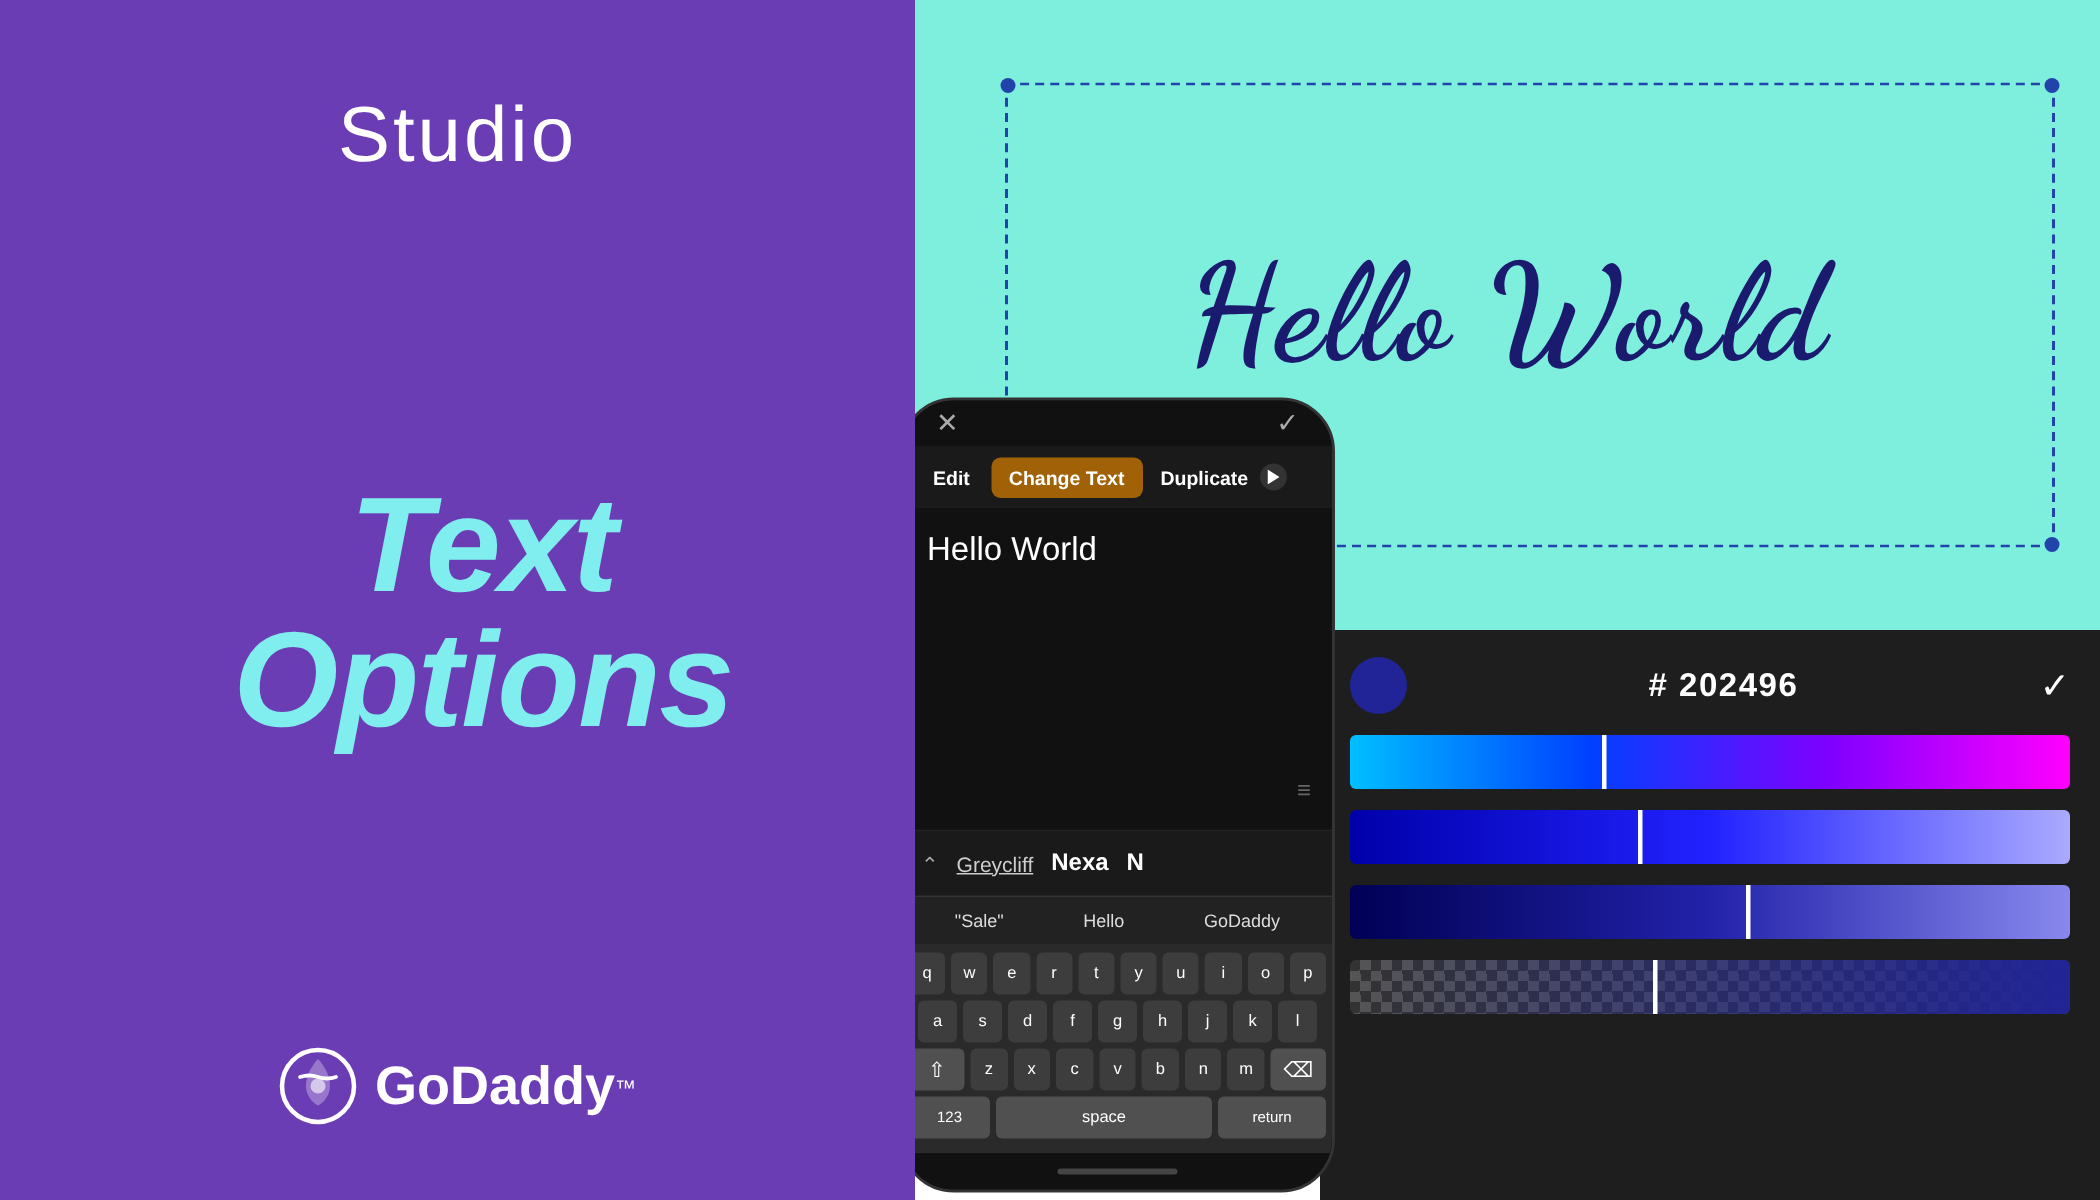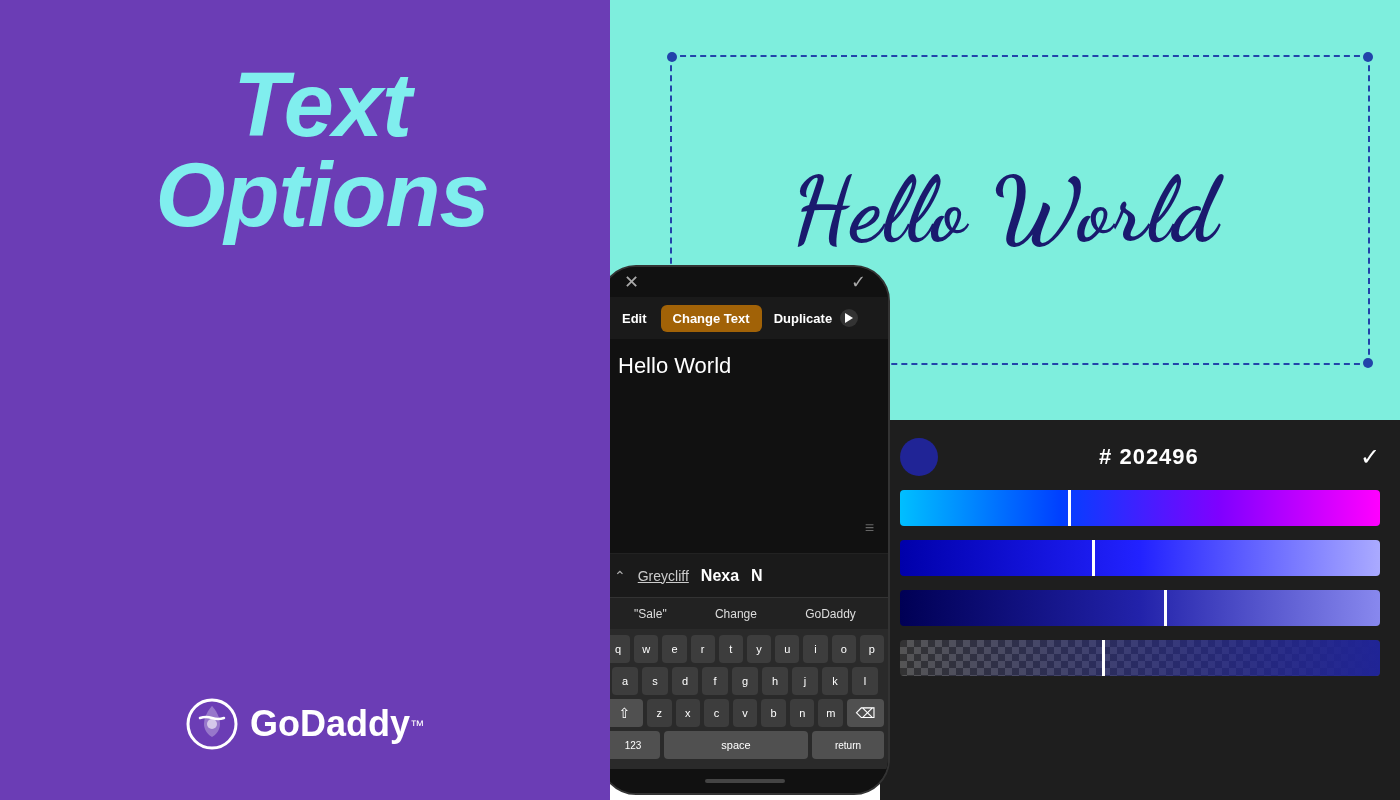"Studio" div.studio-title { html: none -> <div>Studio</div> }
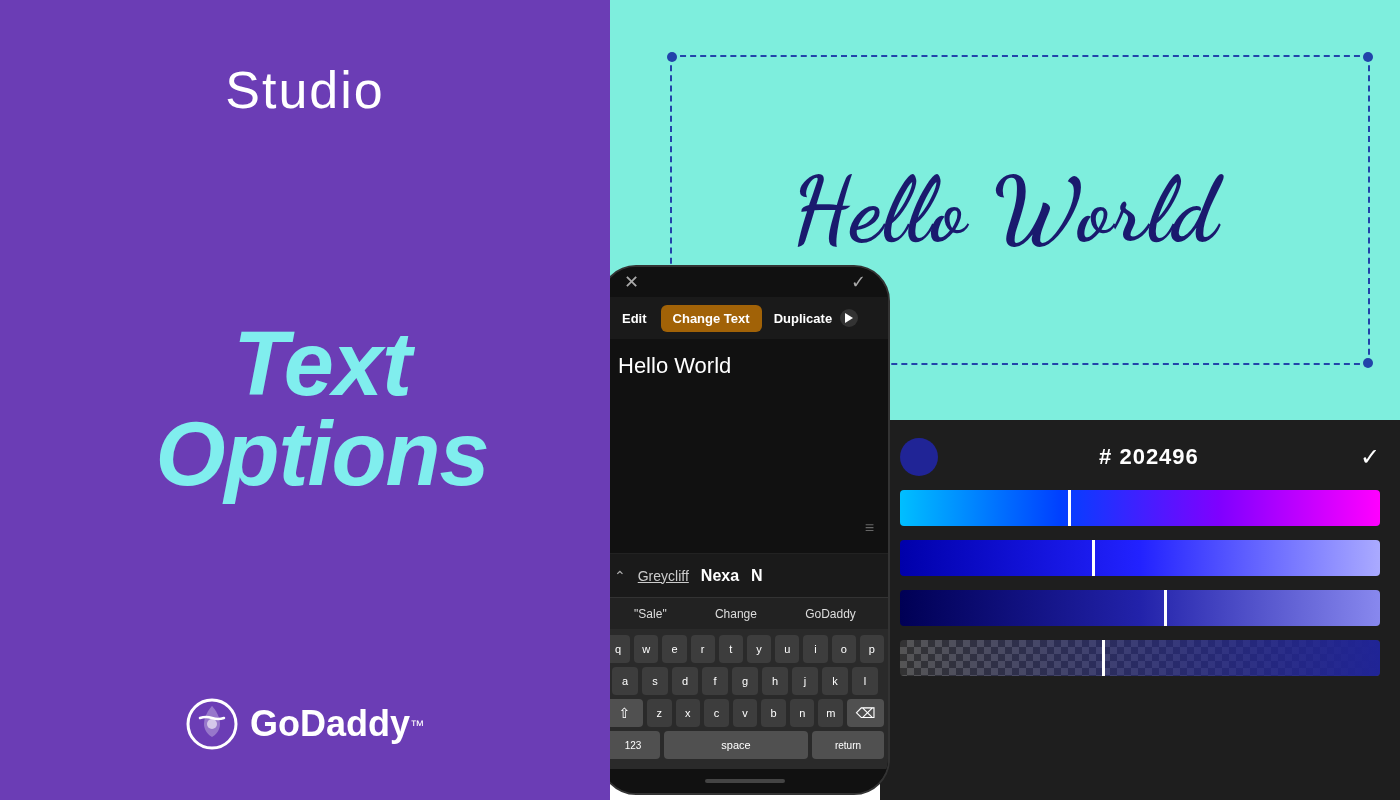"Change" span.suggestion { text: Change -> Hello }
